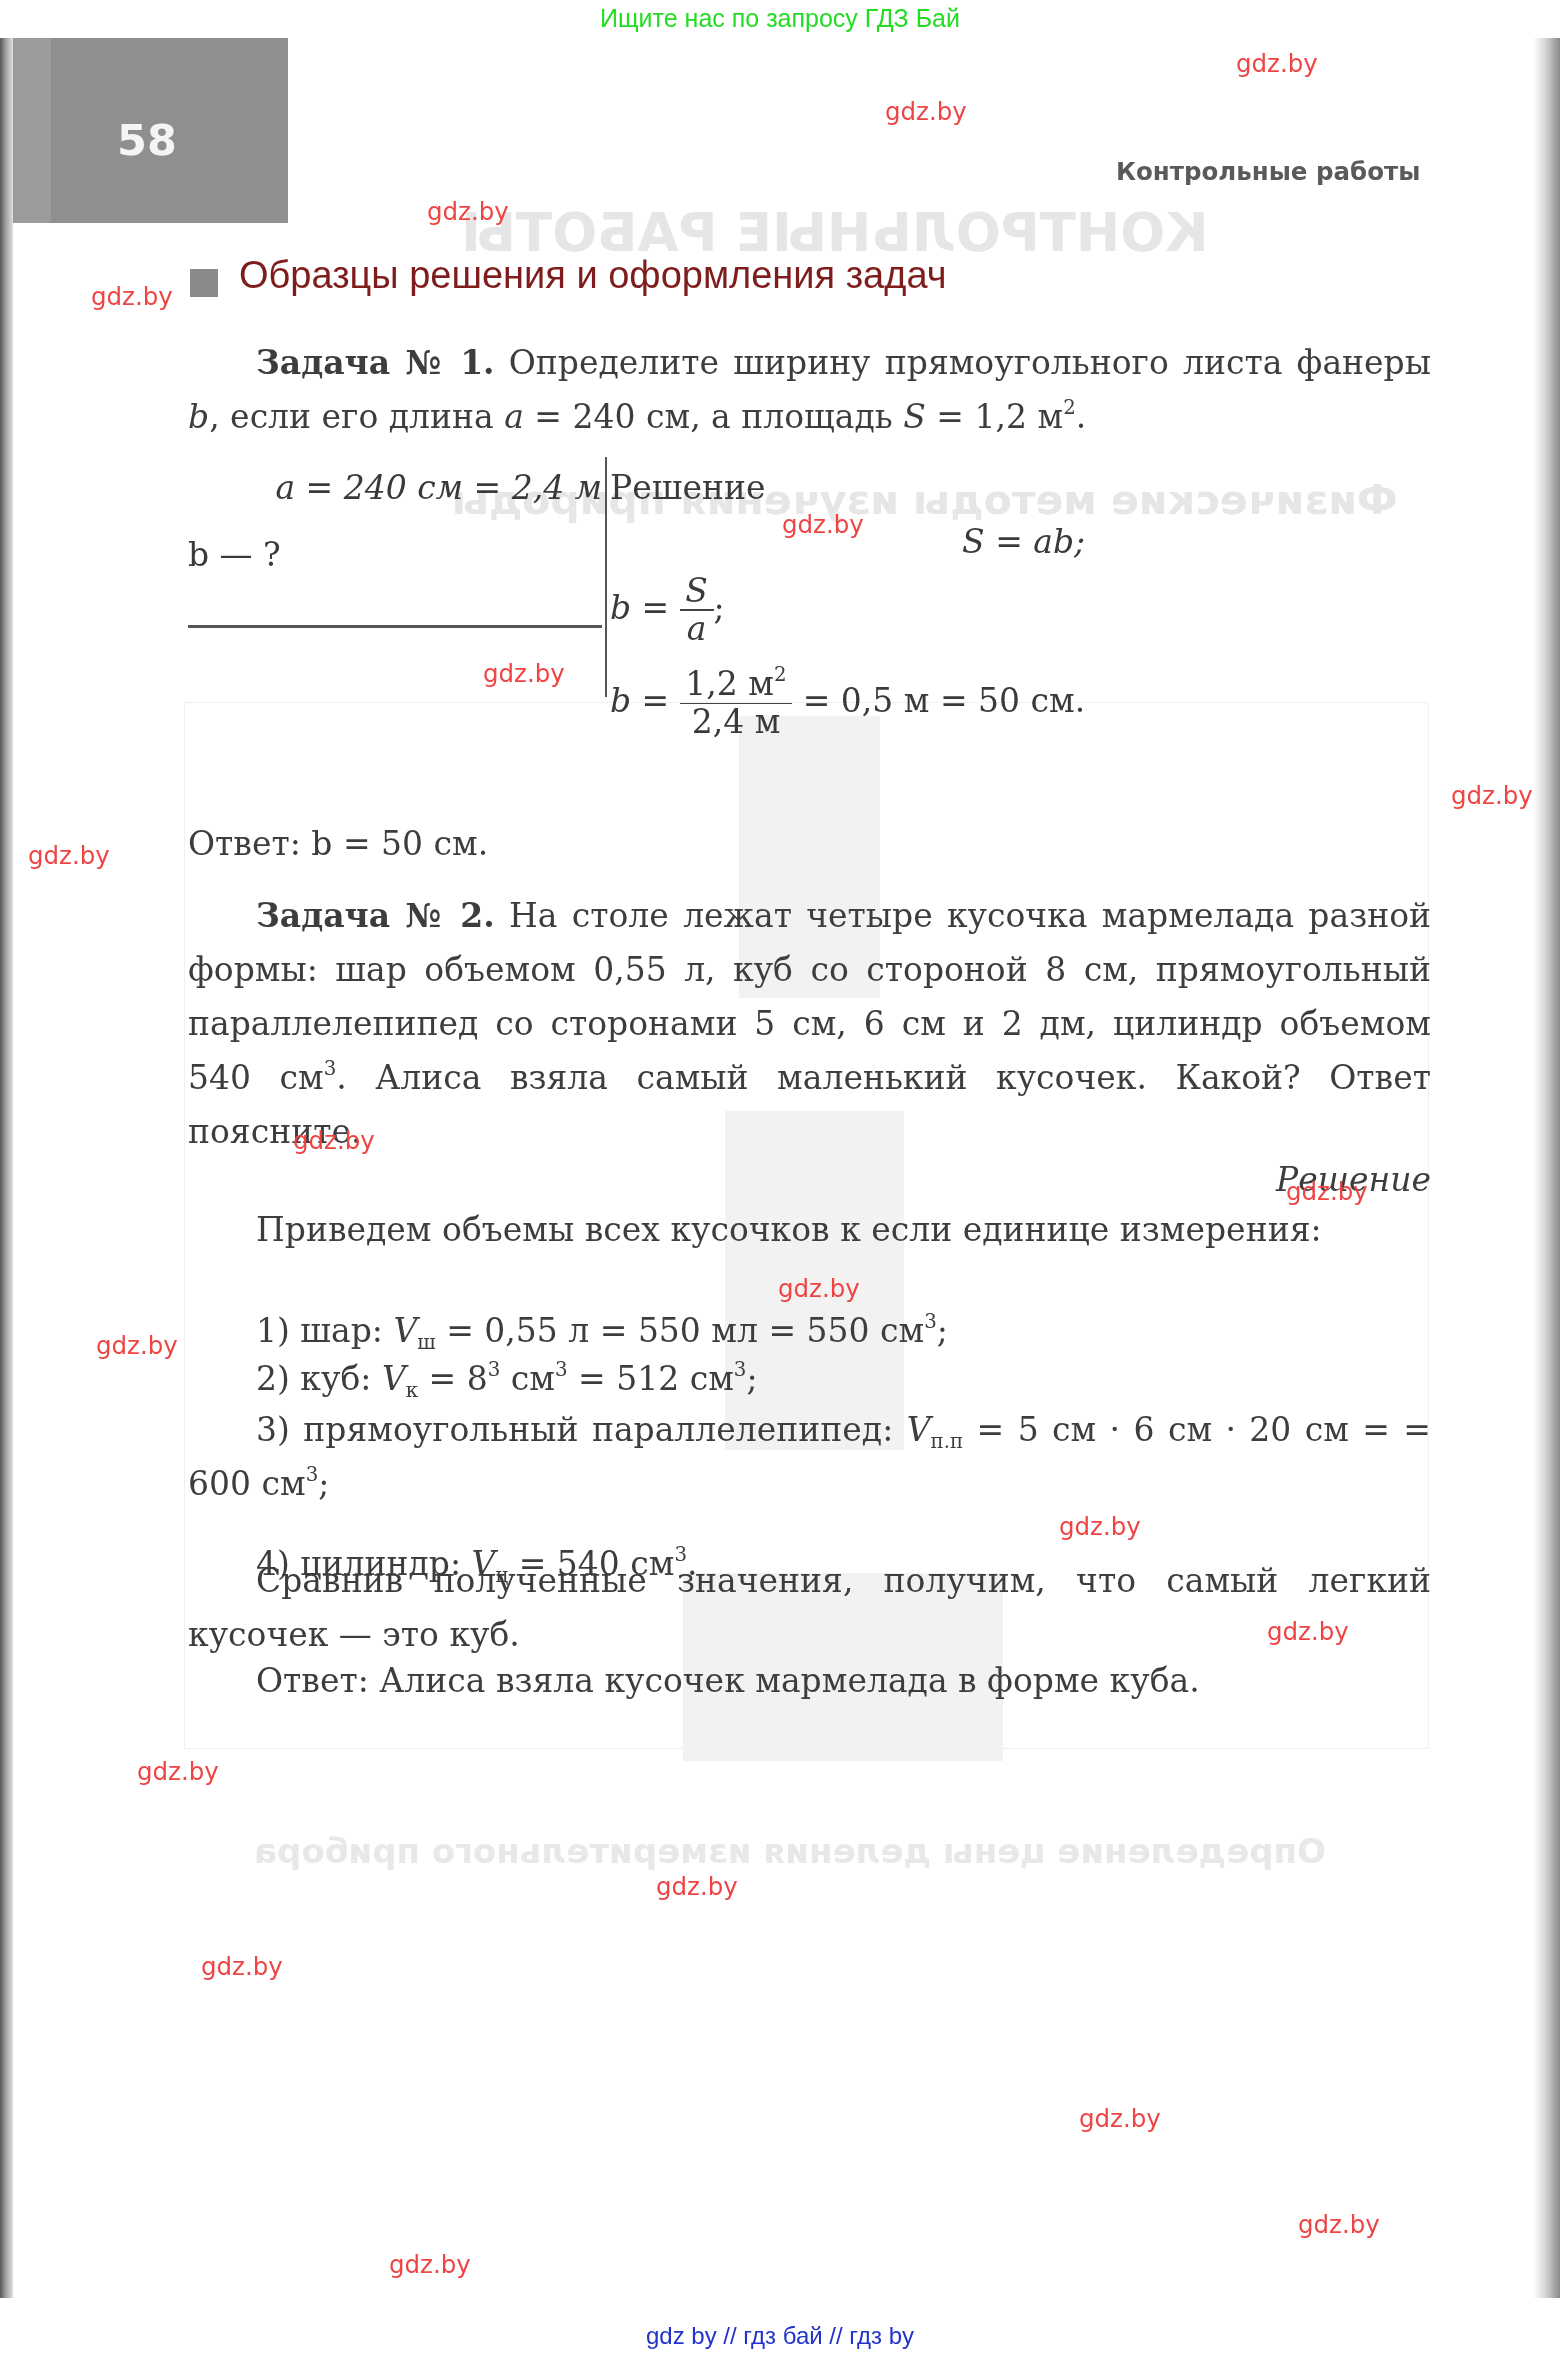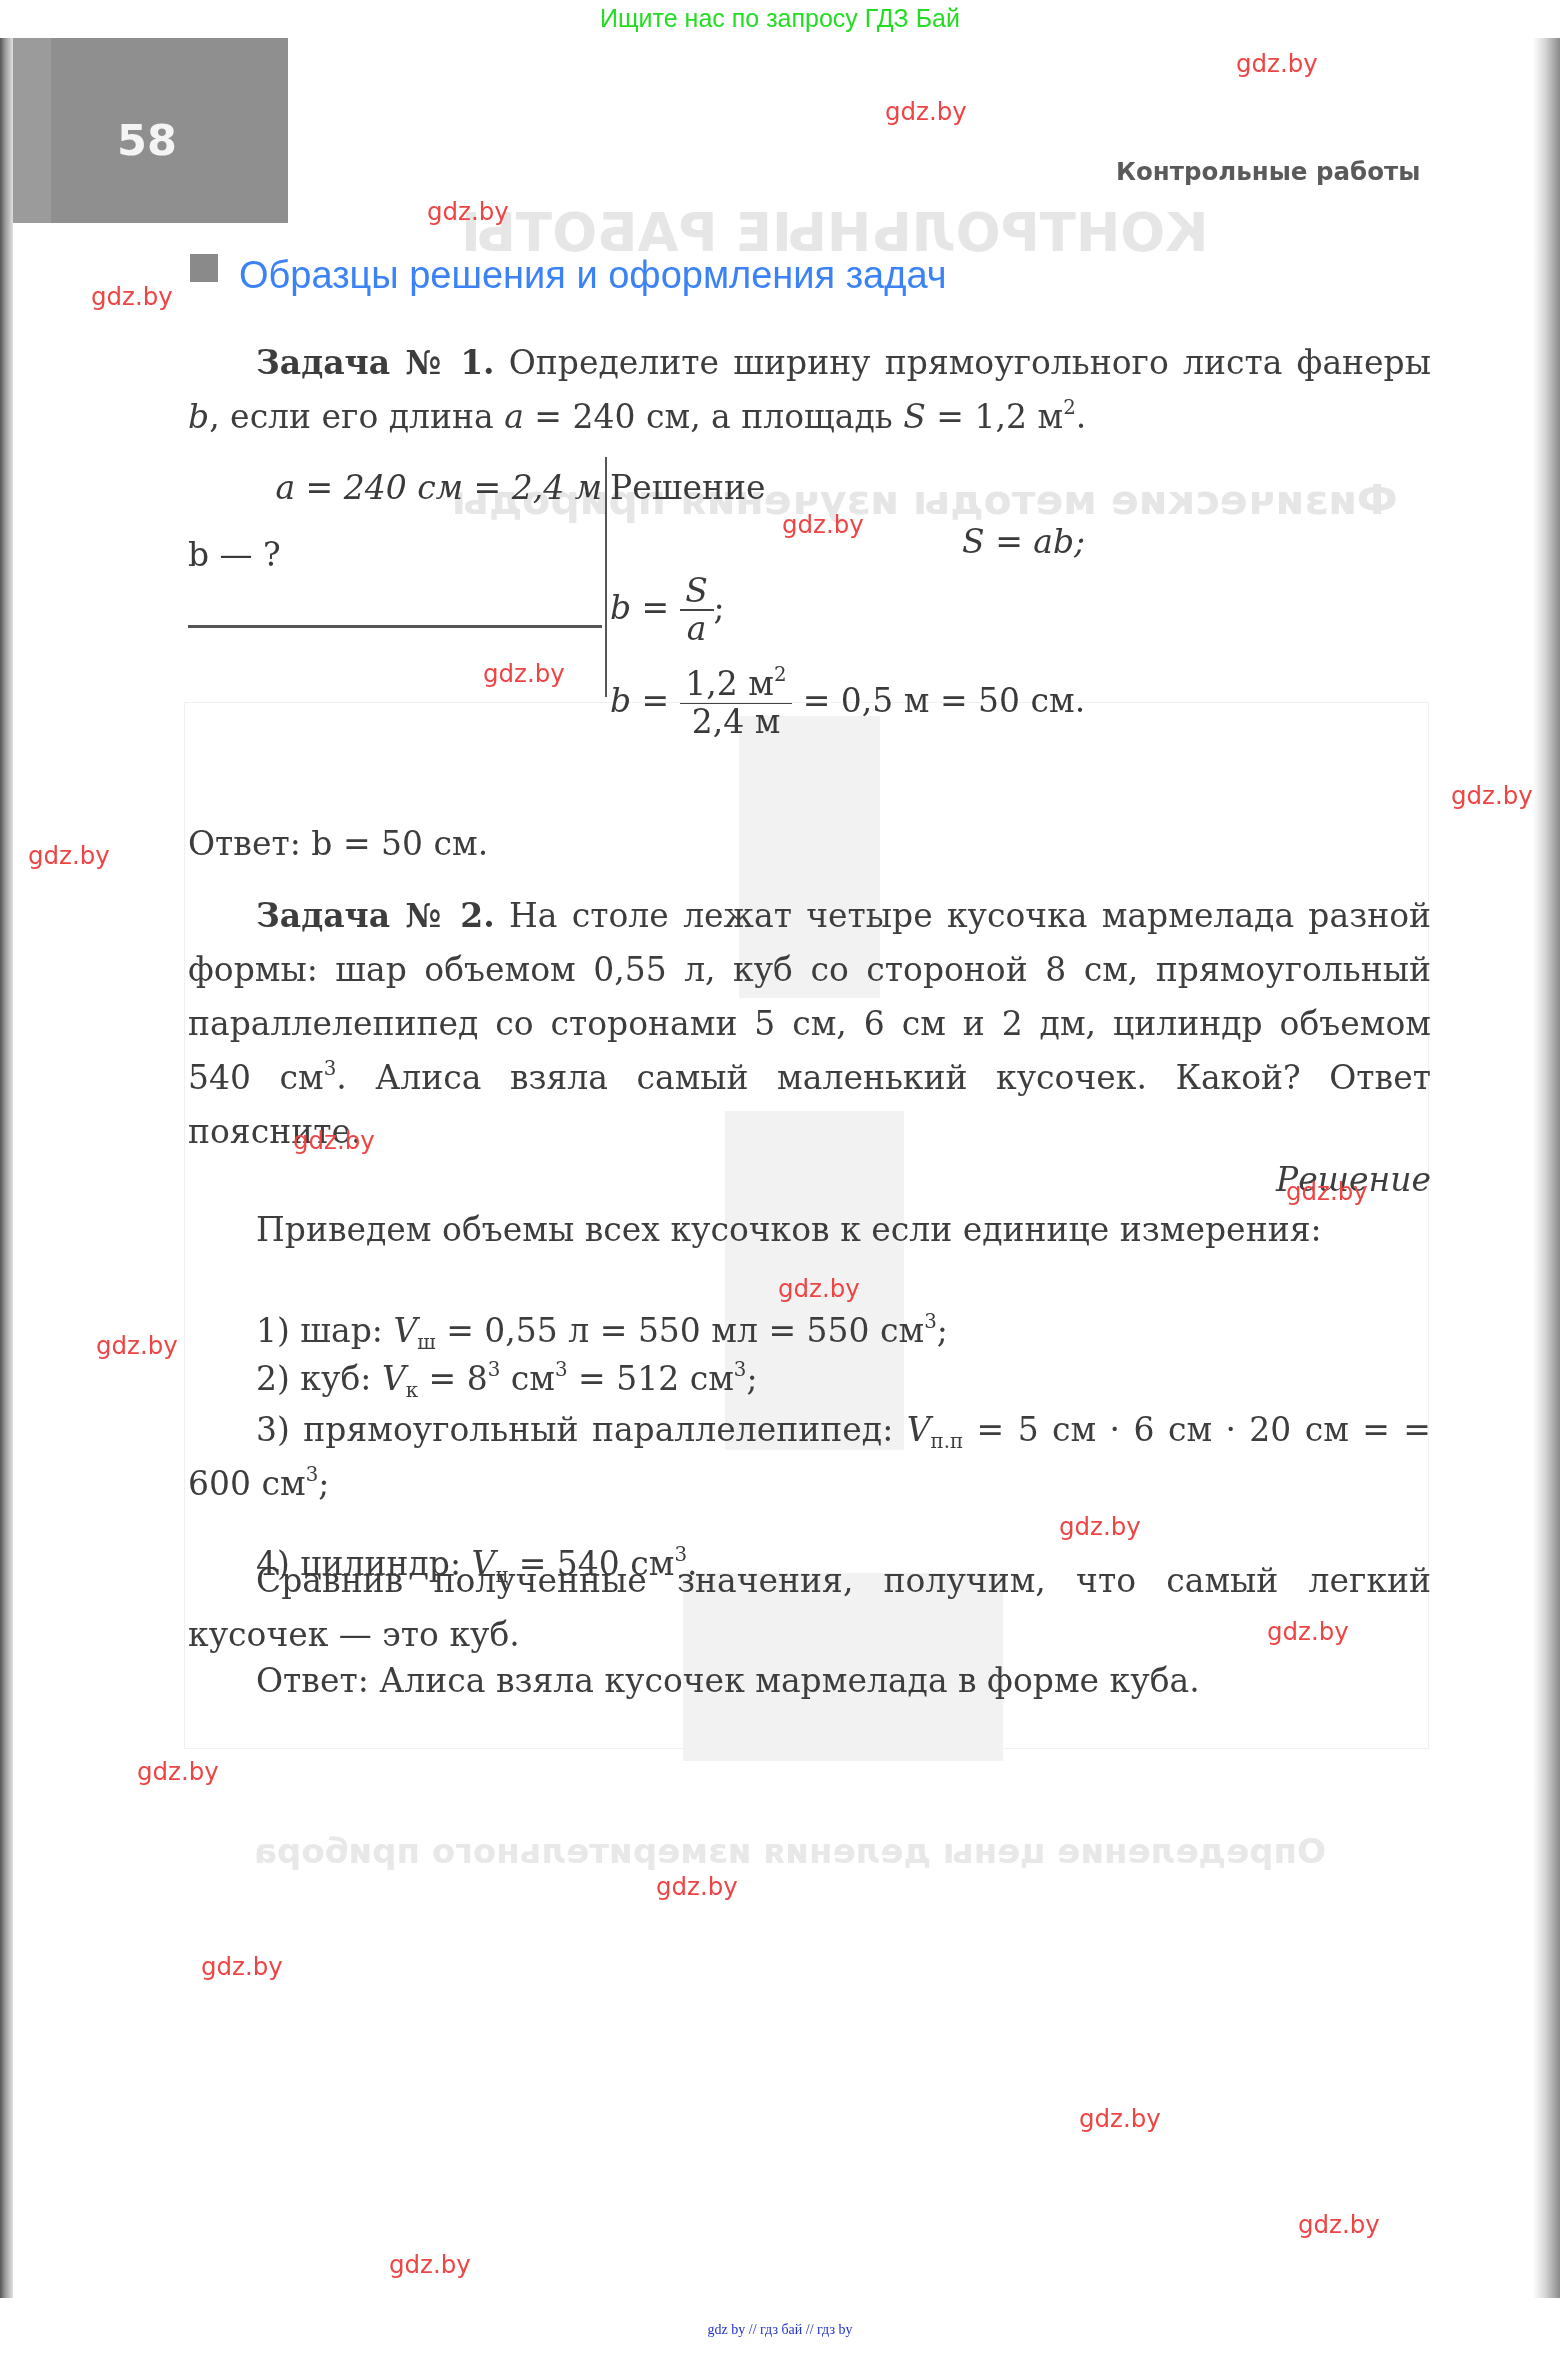"Образцы решения и оформления задач" .section-title { align-items: flex-start -> flex-end; color: #3b82f6 -> #7f1d1d }
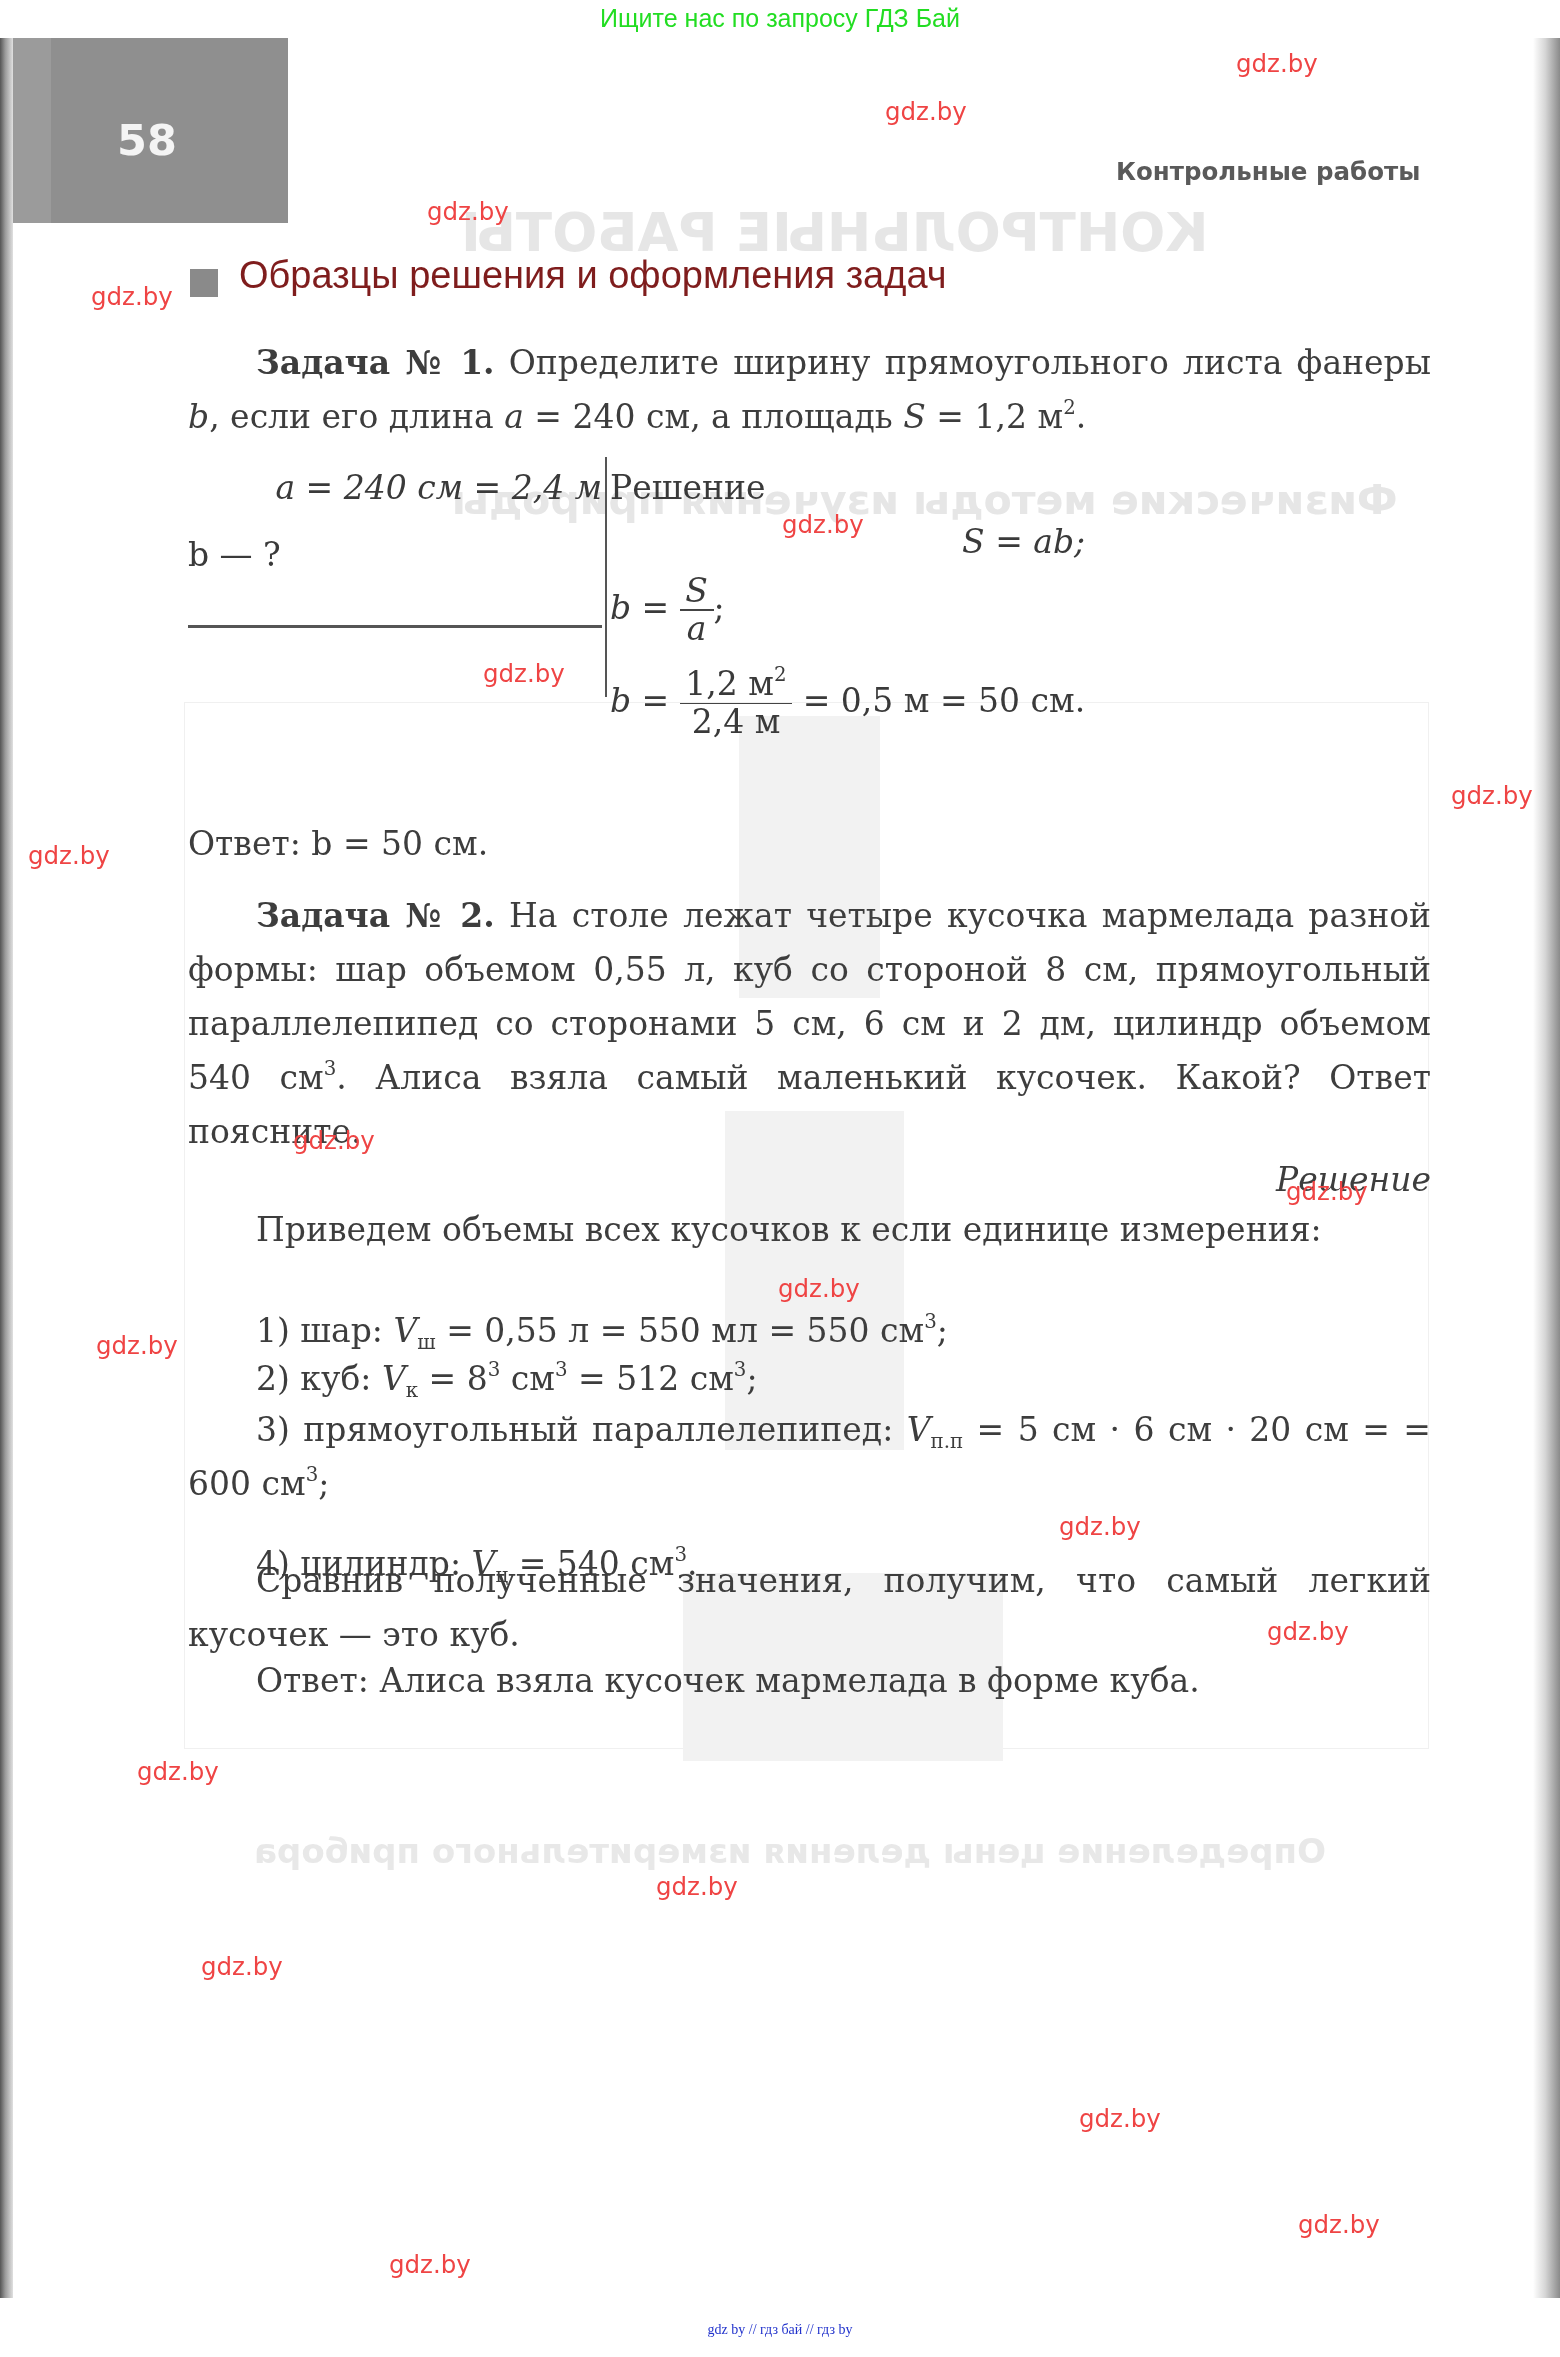"gdz by // гдз бай" .footer { font-family: Liberation Serif, serif -> Liberation Sans, sans-serif; font-size: 14px -> 24px }
